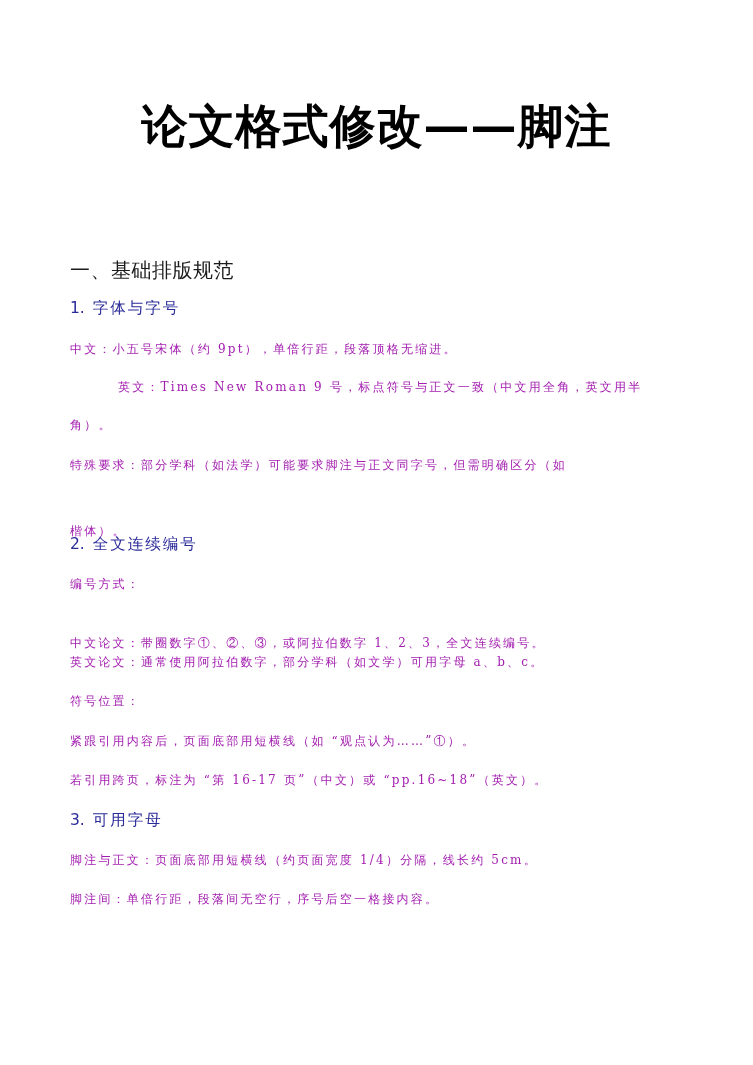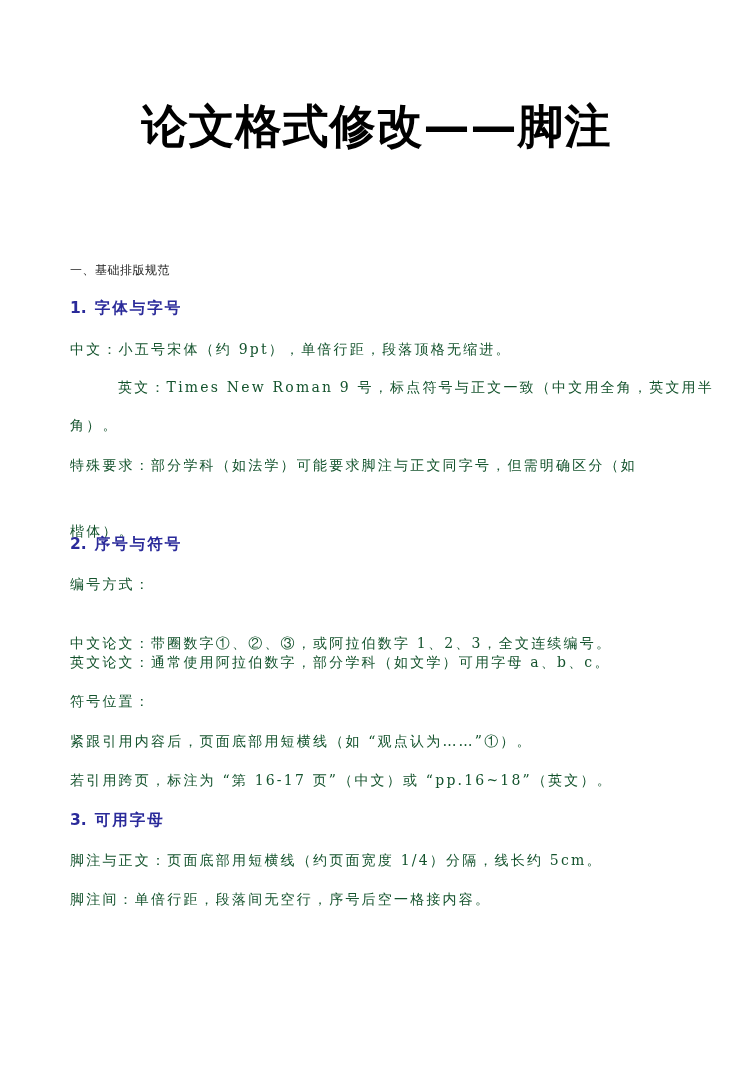"一、基础排版规范" .section-heading { font-size: 12px -> 20px }
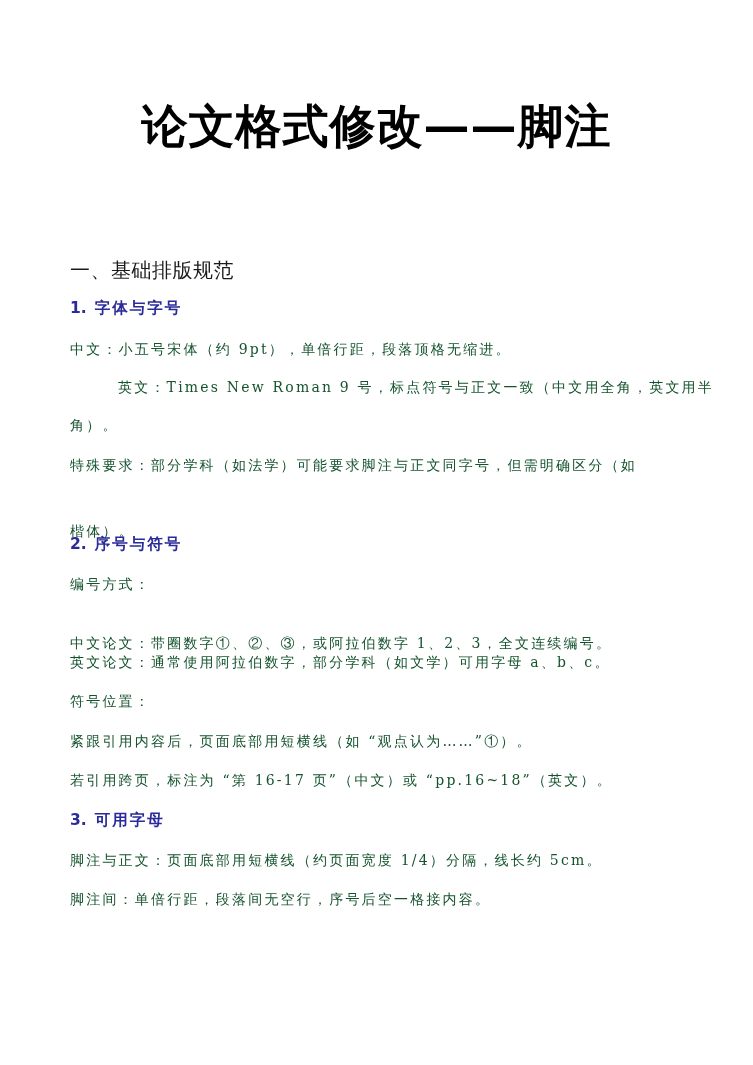"1. 字体与字号" .sub-heading { font-weight: bold -> none }
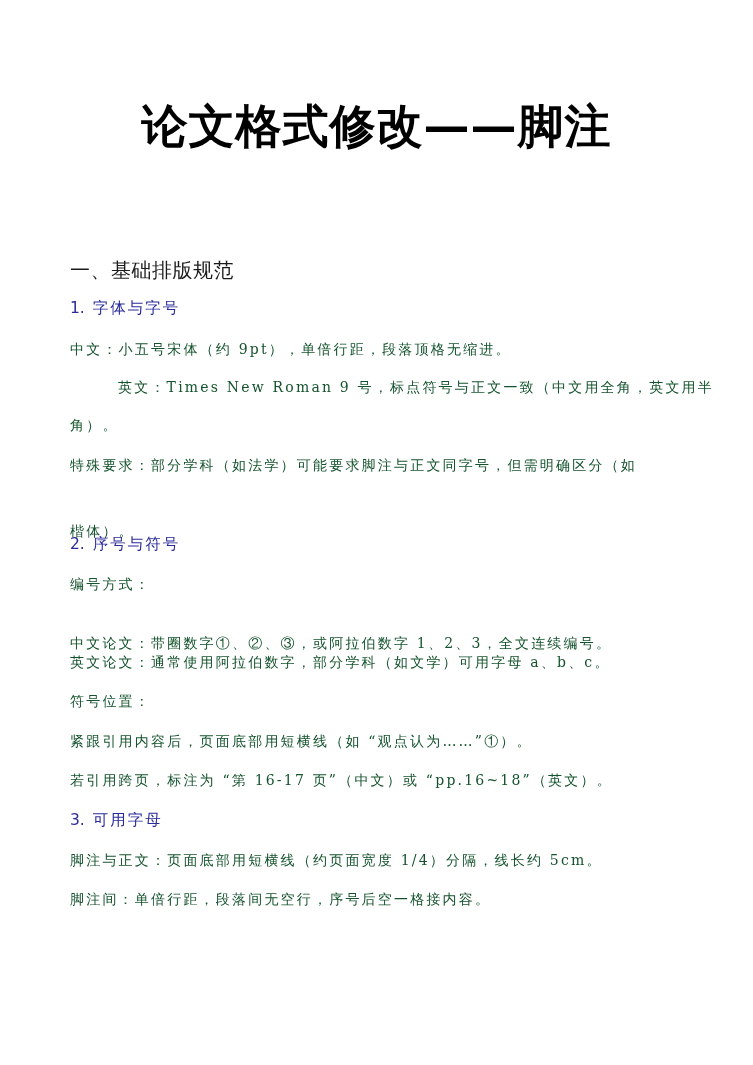"中文：小五号宋体（约 9pt），单倍行距，段落顶格无缩进。" .line { color: #14532d -> #a21caf; font-size: 14px -> 12px }
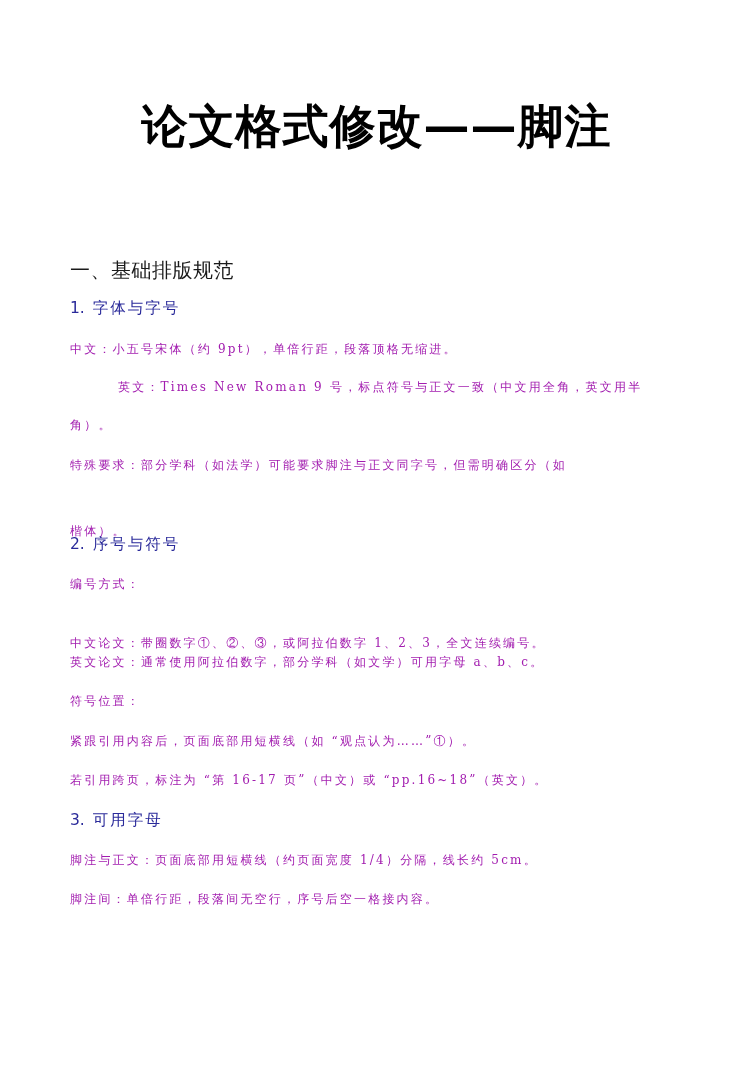"序号与符号" span { text: 序号与符 -> 全文连续编 }
